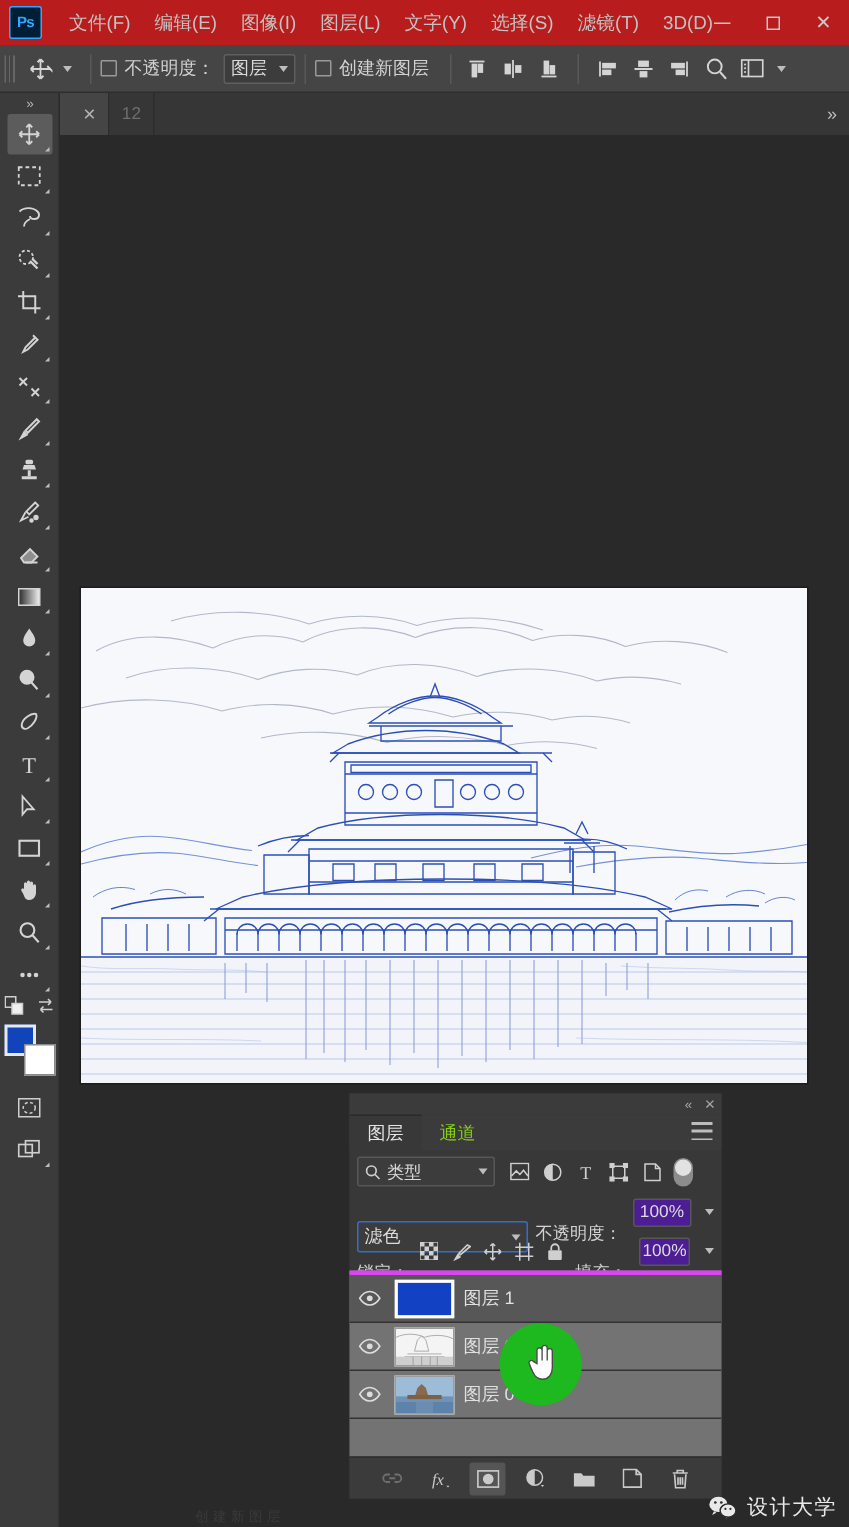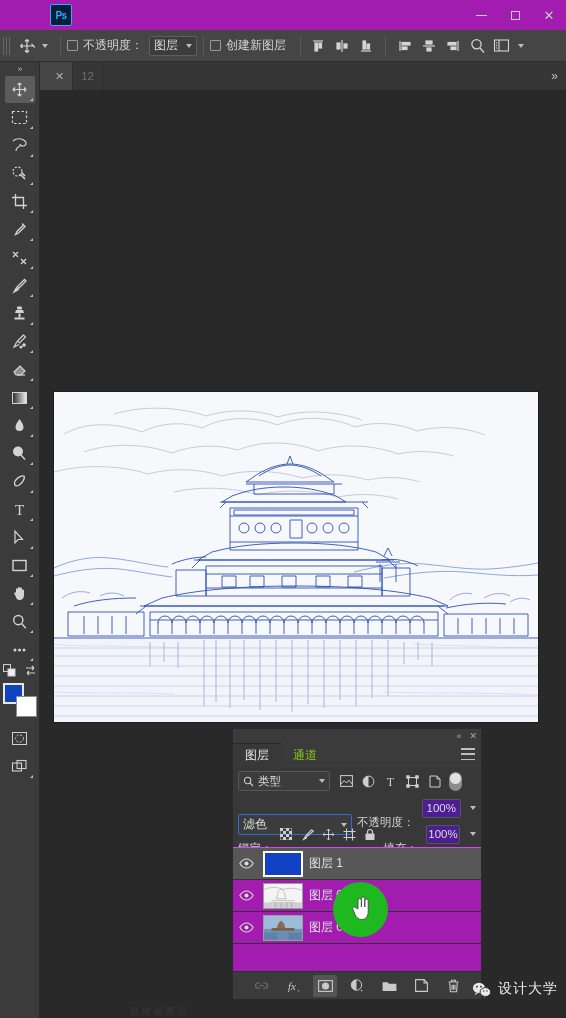"Ps" .menubar { background: #a21caf -> #b91c1c; padding-left: 44px -> none }
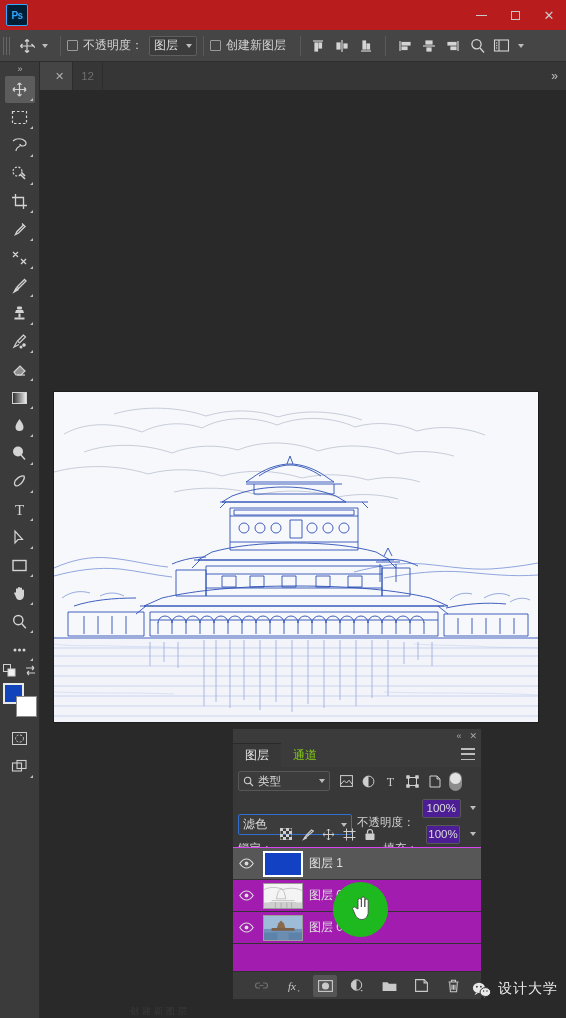"文件(F)" div.menu-items { html: none -> <div> <div>文件(F)</div> <div>编辑(E)</div> <div>图像(I)</div> <div>图层(L)</div> <div>文字(Y)</div> <div>选择(S)</div> <div>滤镜(T)</div> <div>3D(D)</div> </div> }
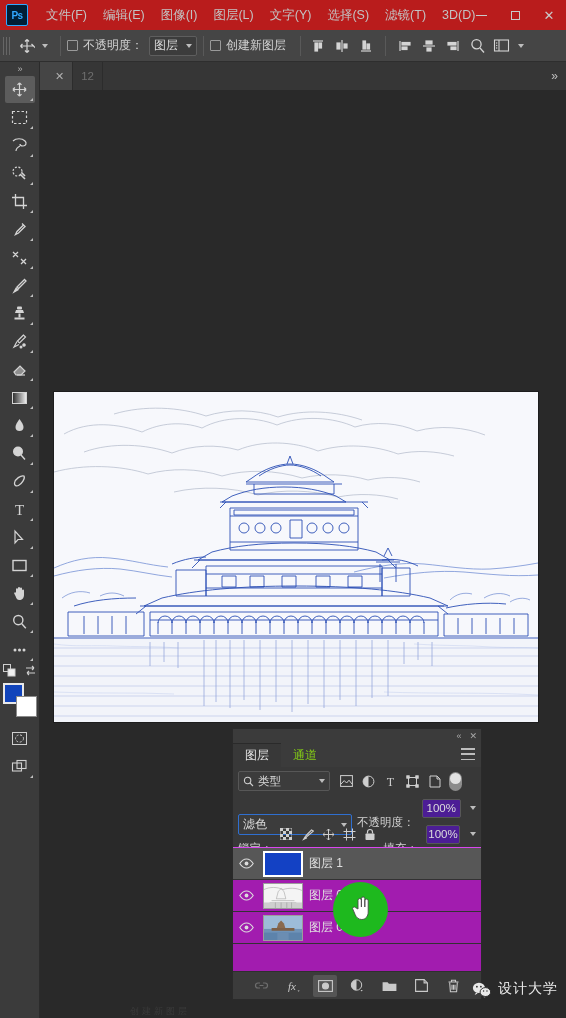"图层 1" .layers-list { background: #a21caf -> #737373; border-top: 1px solid #d946ef -> 3px solid #d946ef }
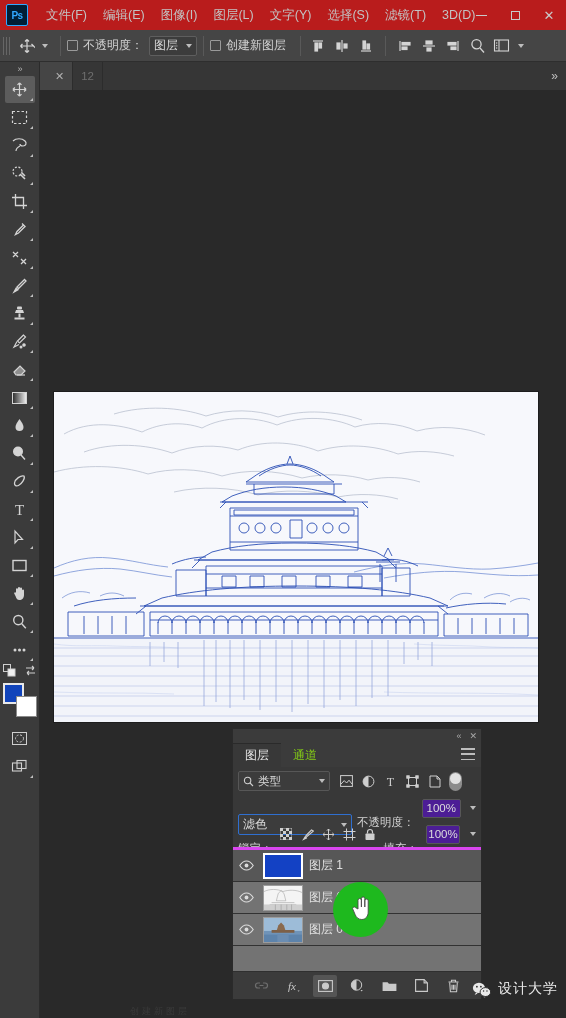"设计大学" .watermark { align-items: flex-end -> center; bottom: 20px -> 4px }
